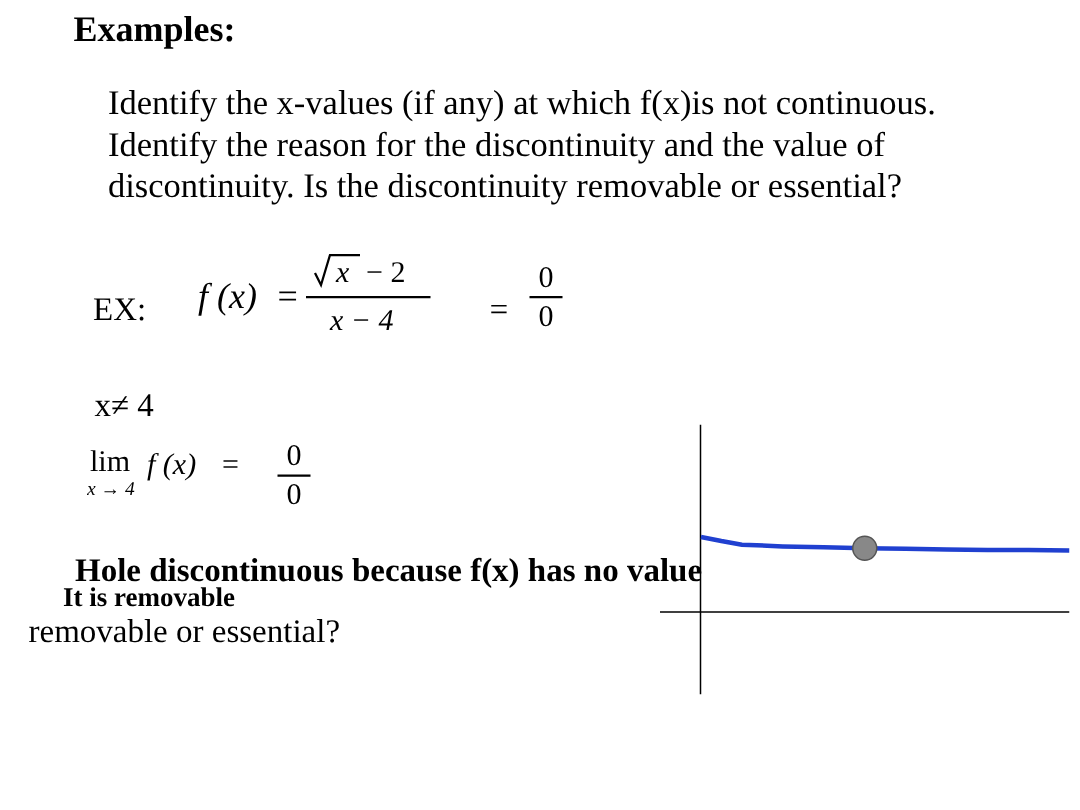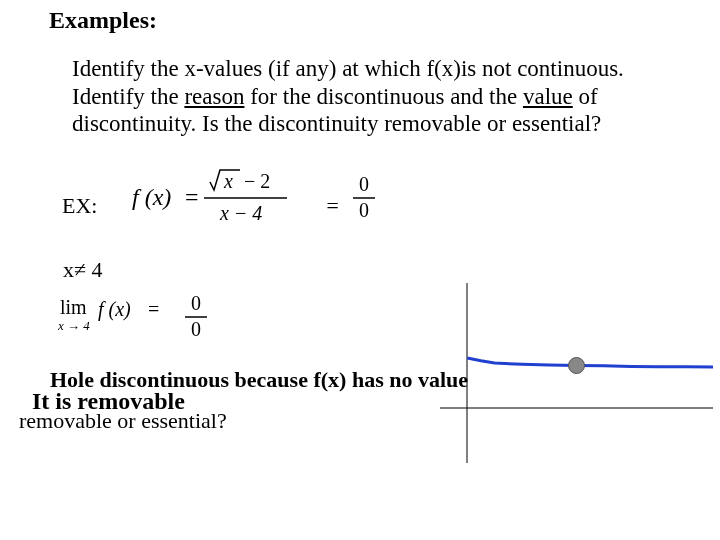"reason" .underline { text-decoration: underline -> none }
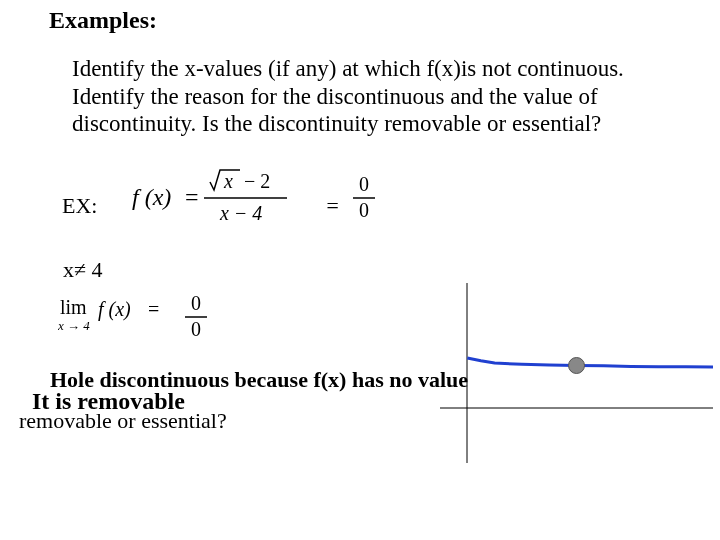"for the discontinuous and the" span { text: discontinuous -> discontinuity }
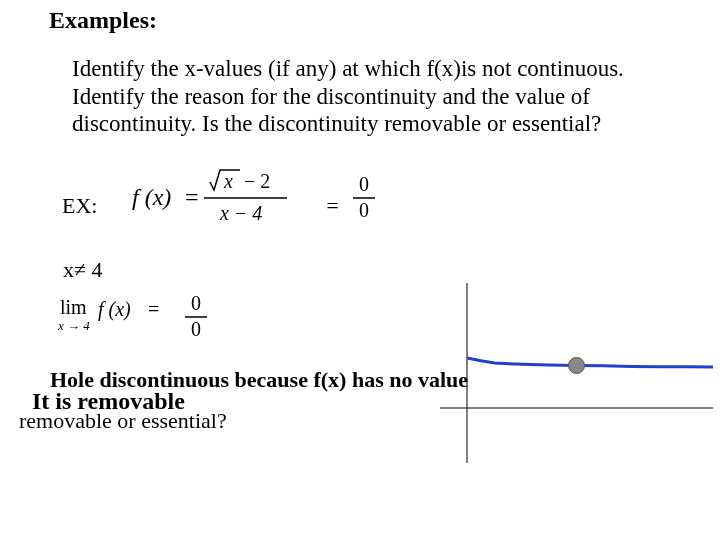"It is removable" .note2 { font-size: 24px -> 18px; left: 32px -> 42px }
